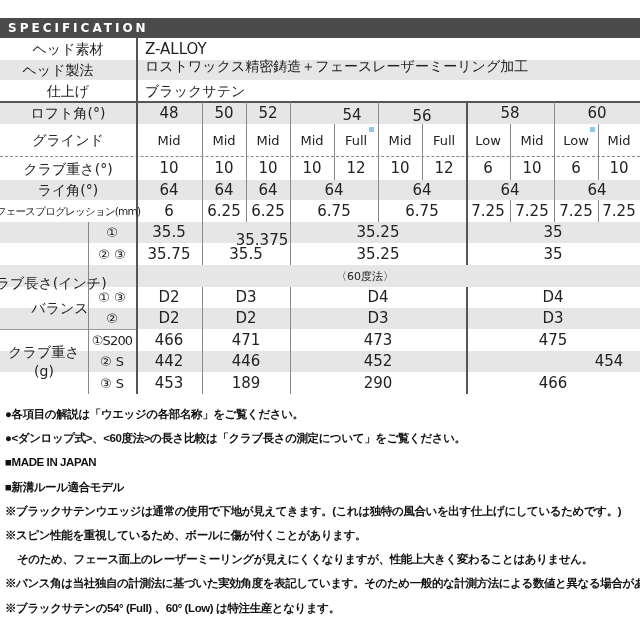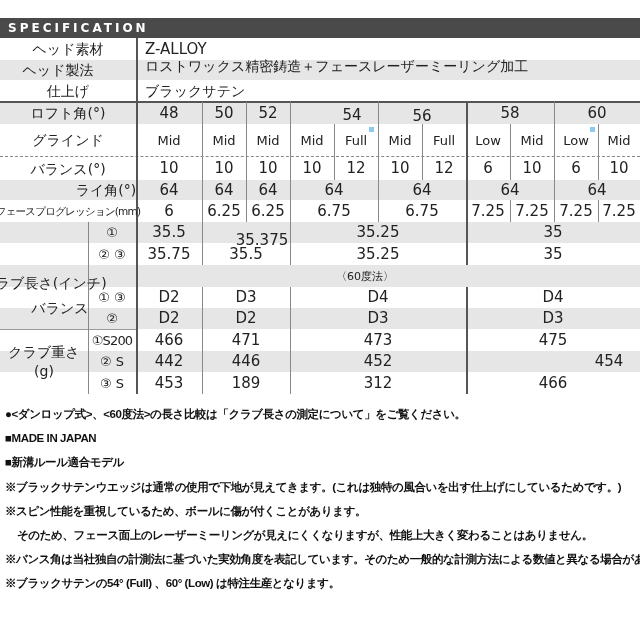"バランス(°)" div.cell { text: バランス -> クラブ重さ }
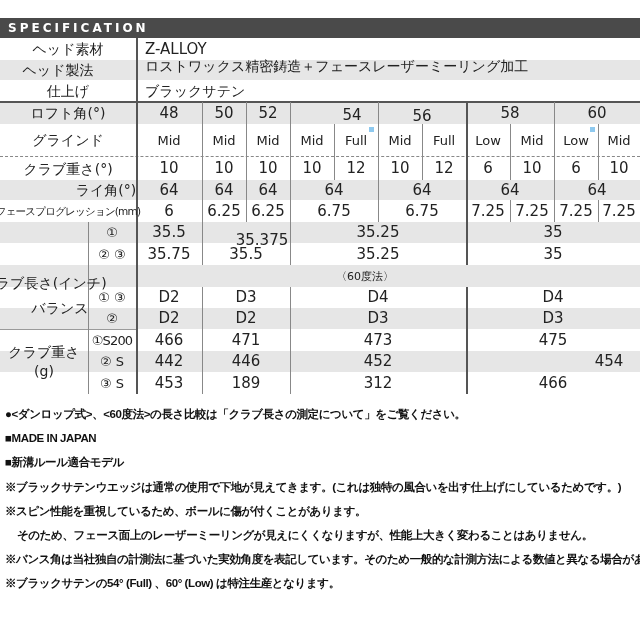"ライ角(°)" div.cell { margin-left: 38px -> none }
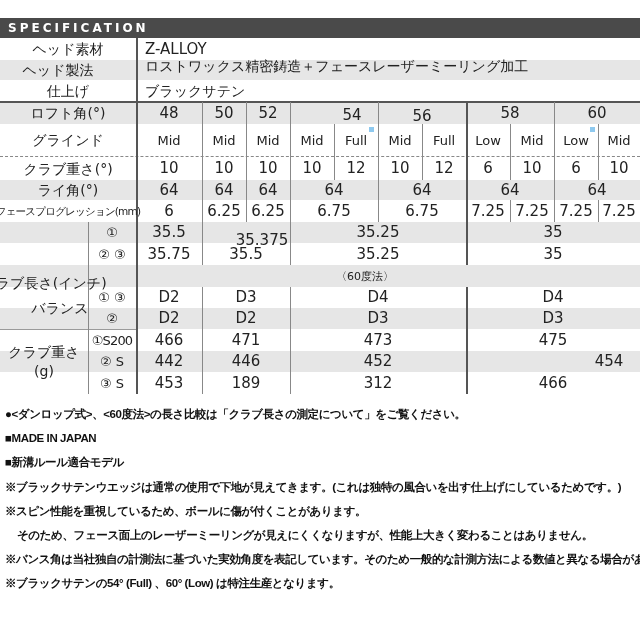"312" div.cell { text: 312 -> 290 }
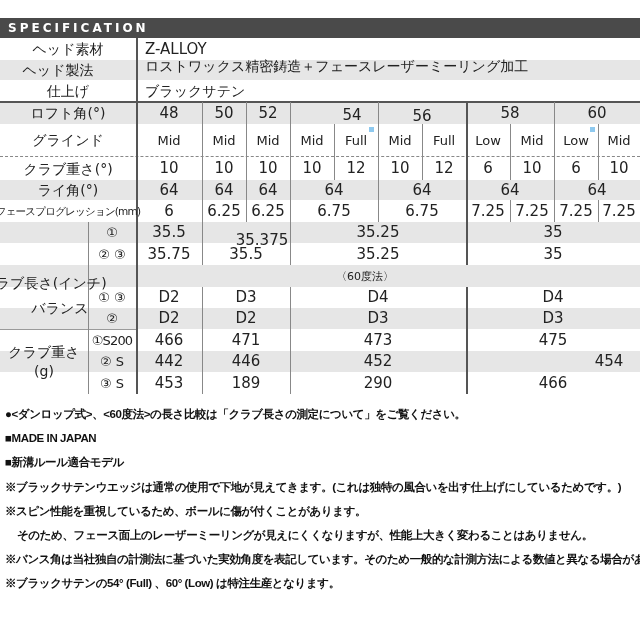"●各項目の解説は「ウエッジの各部名称」をご覧ください。" div.note { html: none -> <div>●各項目の解説は「ウエッジの各部名称」をご覧ください。</div> }
